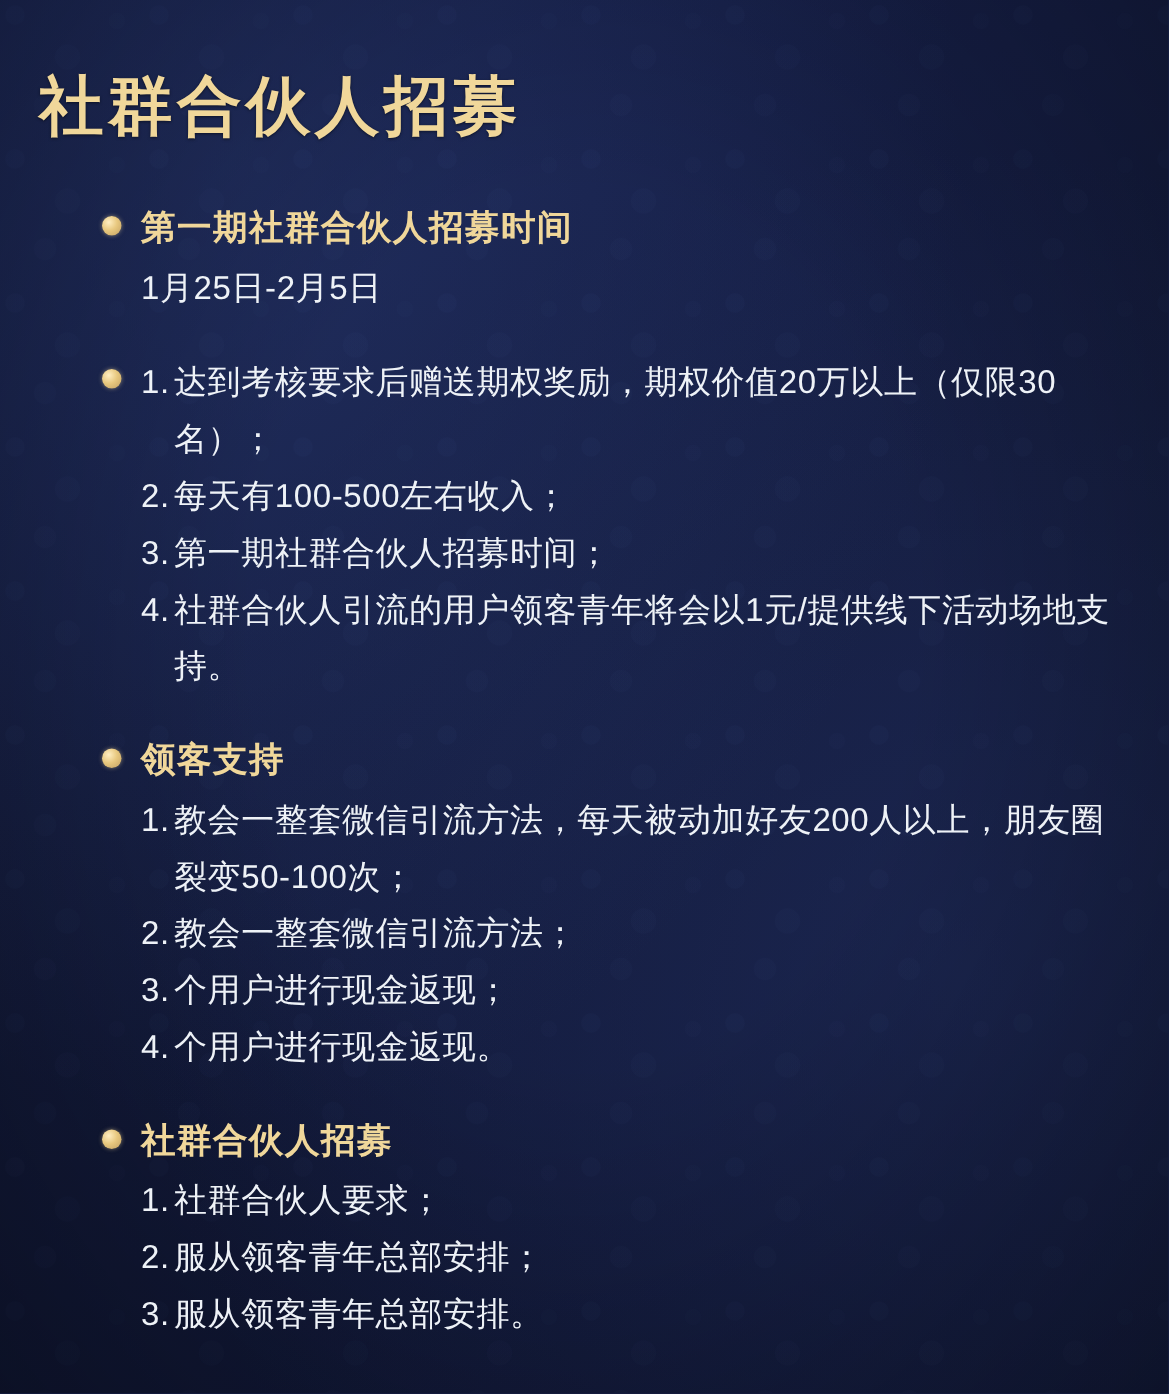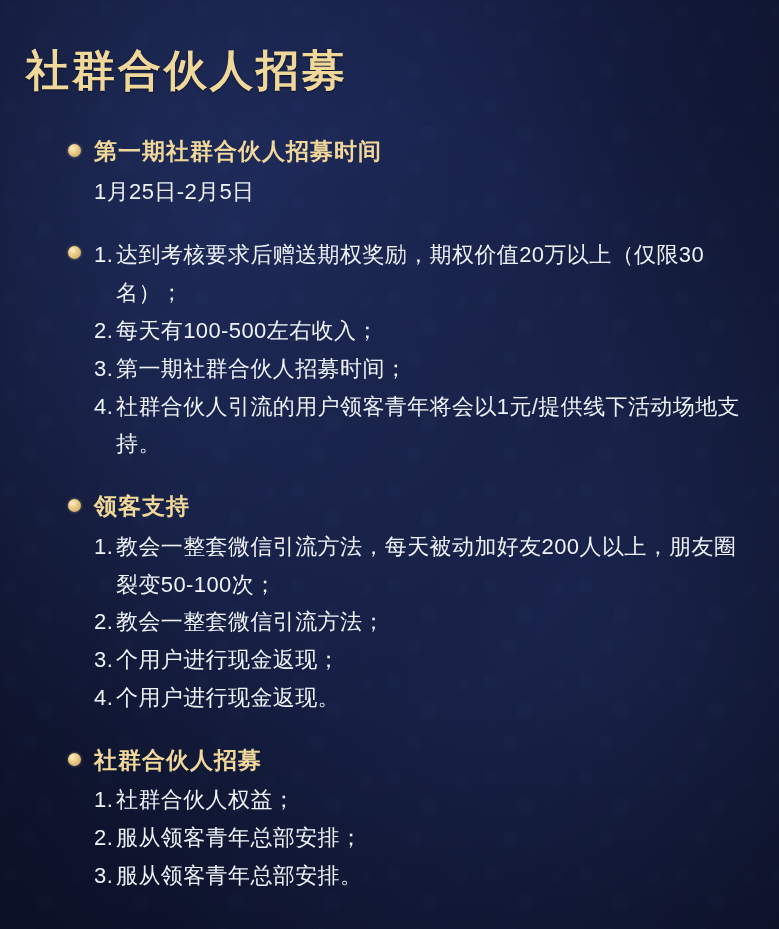"社群合伙人权益；" span.txt { text: 权益 -> 要求 }
